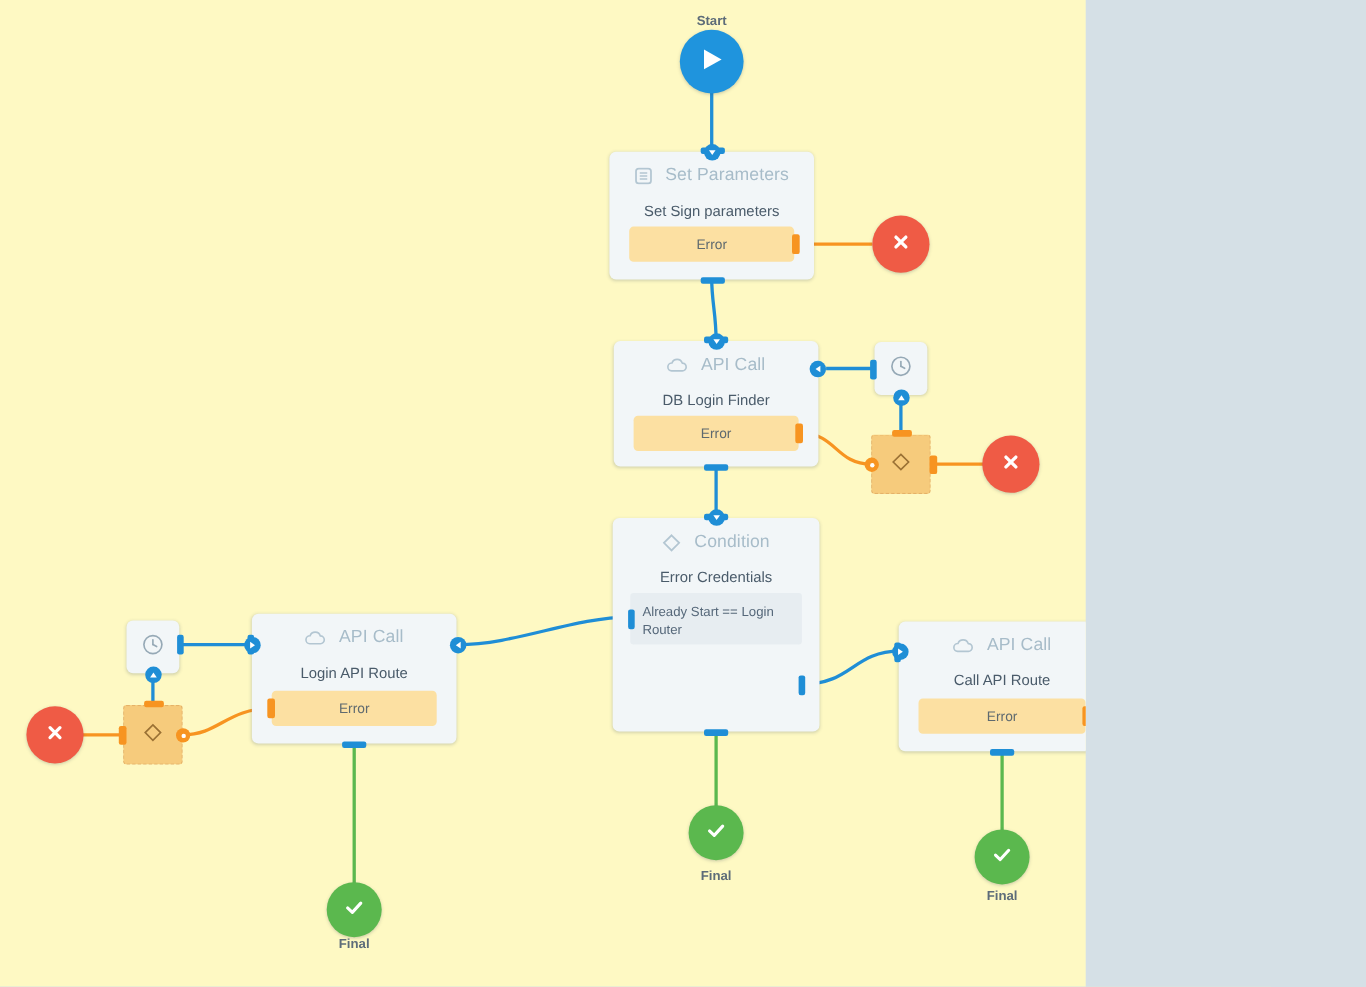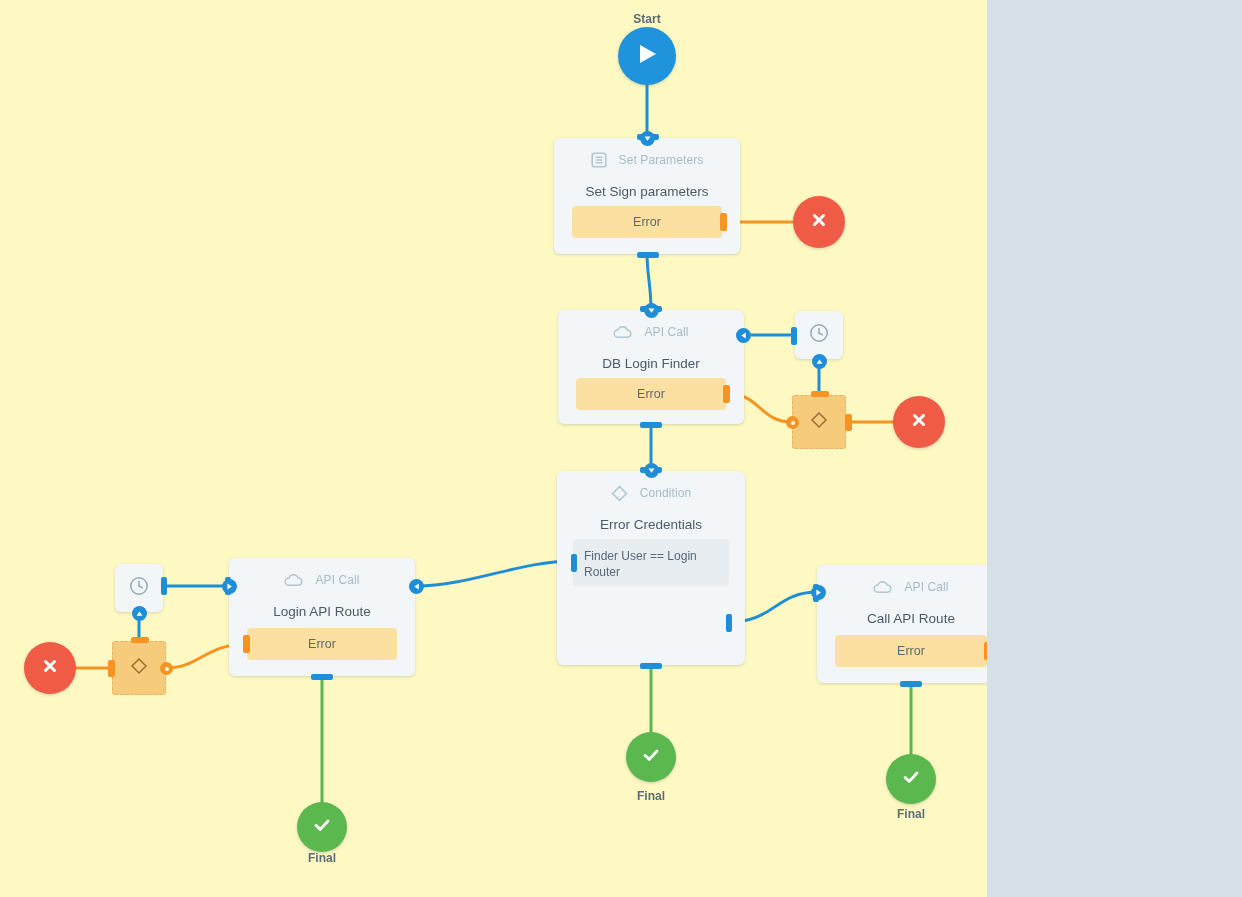"Set Parameters" .card-head { font-size: 12px -> 16px }
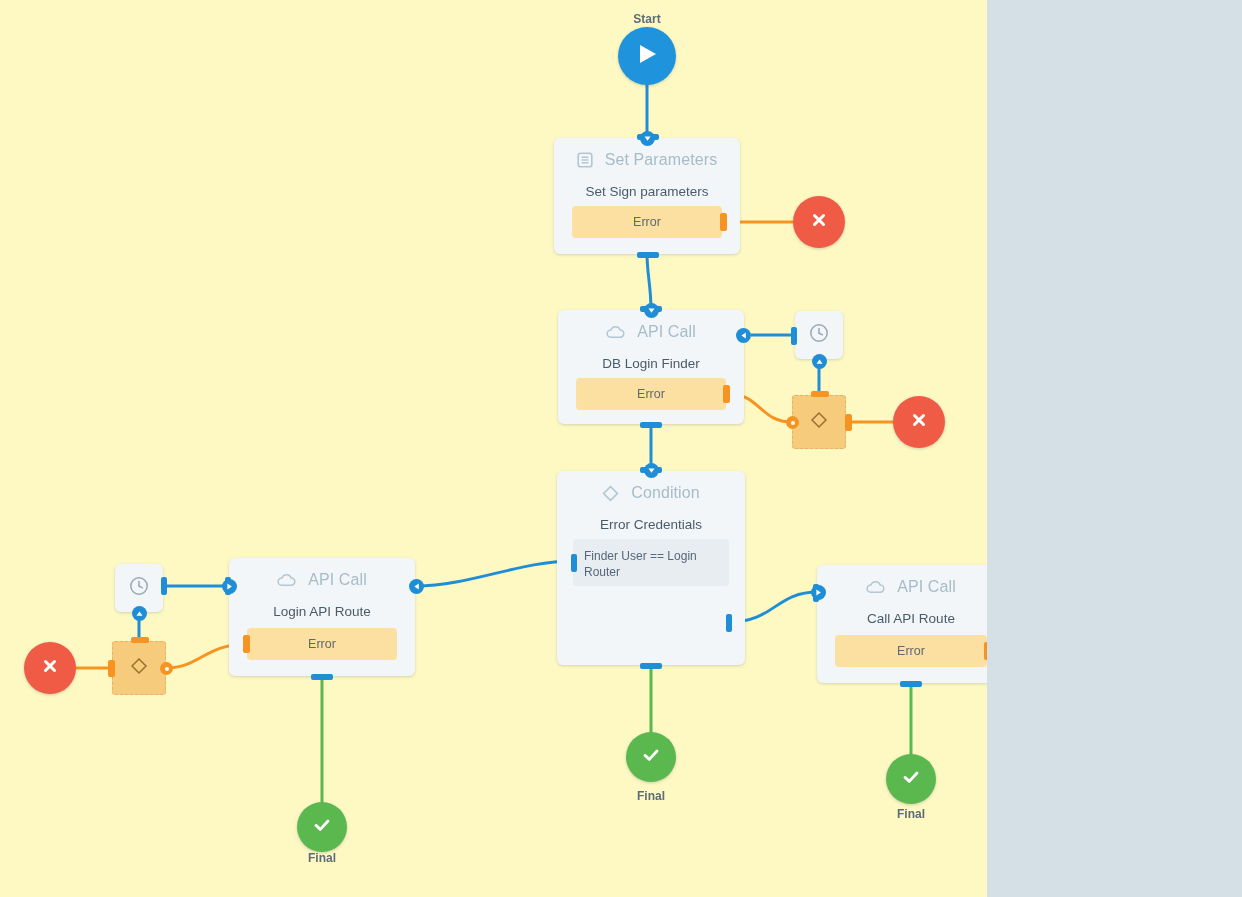"Finder User == Login Router" div.cond-row { text: Finder User -> Already Start }
